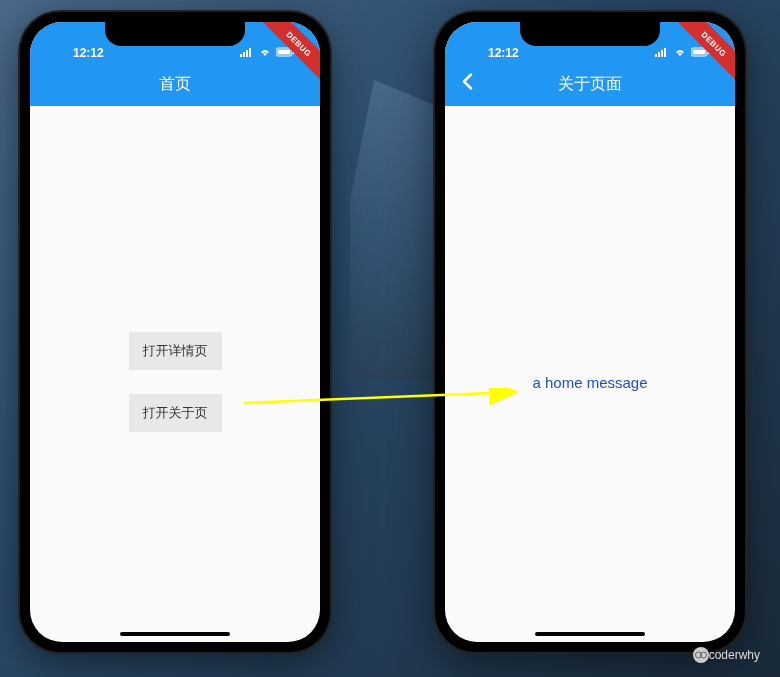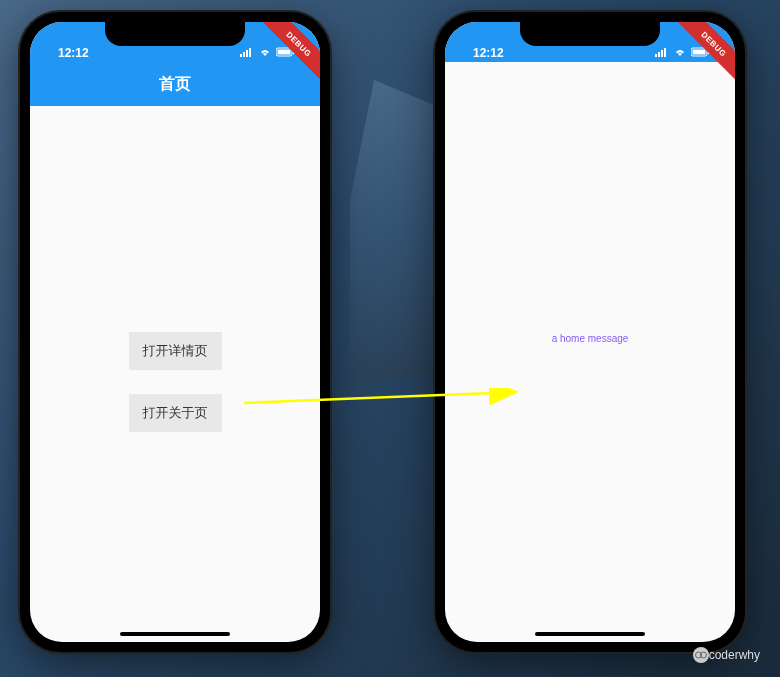"12:12" .status-bar .time { margin-left: 8px -> 23px }
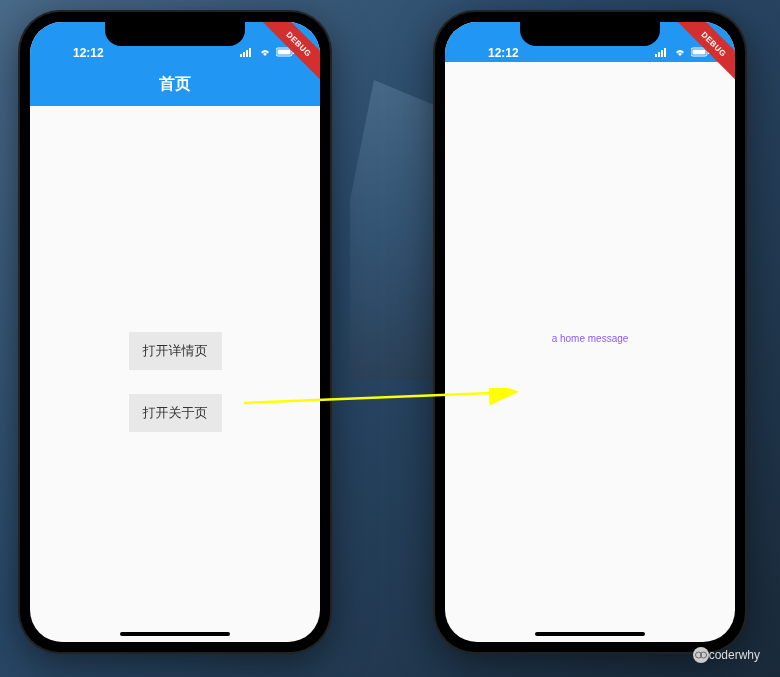"首页" .app-bar { font-weight: 700 -> 400 }
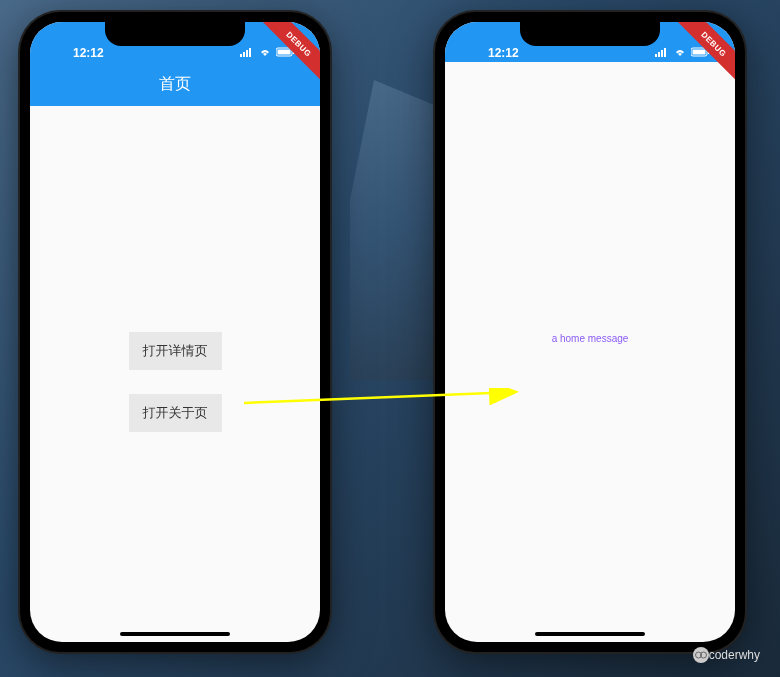"关于页面" div.app-bar { html: none -> <div> <span> <svg> <path></path> </svg> </span> <span>关于页面</span> </div> }
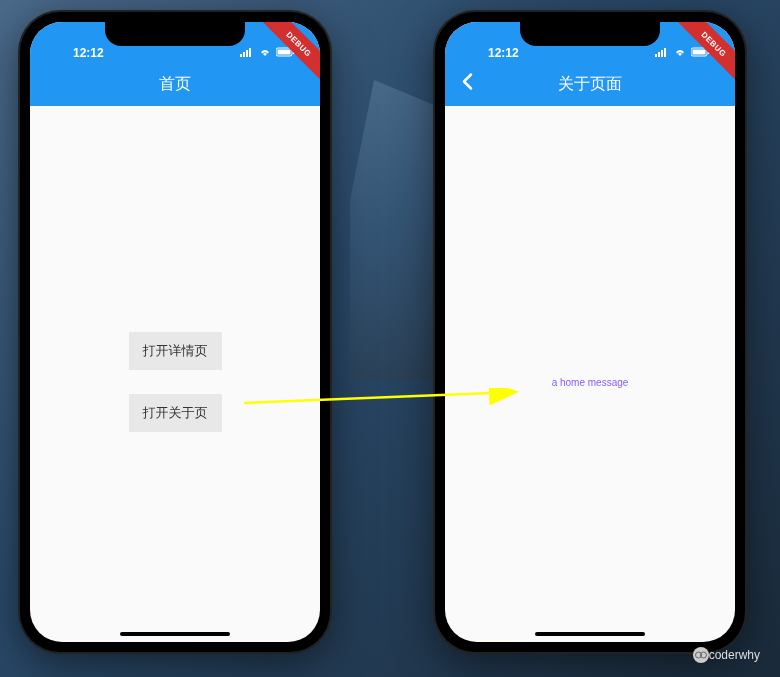"a home message" .message-text { color: #8b5cf6 -> #1d4ed8; font-size: 10px -> 15px }
